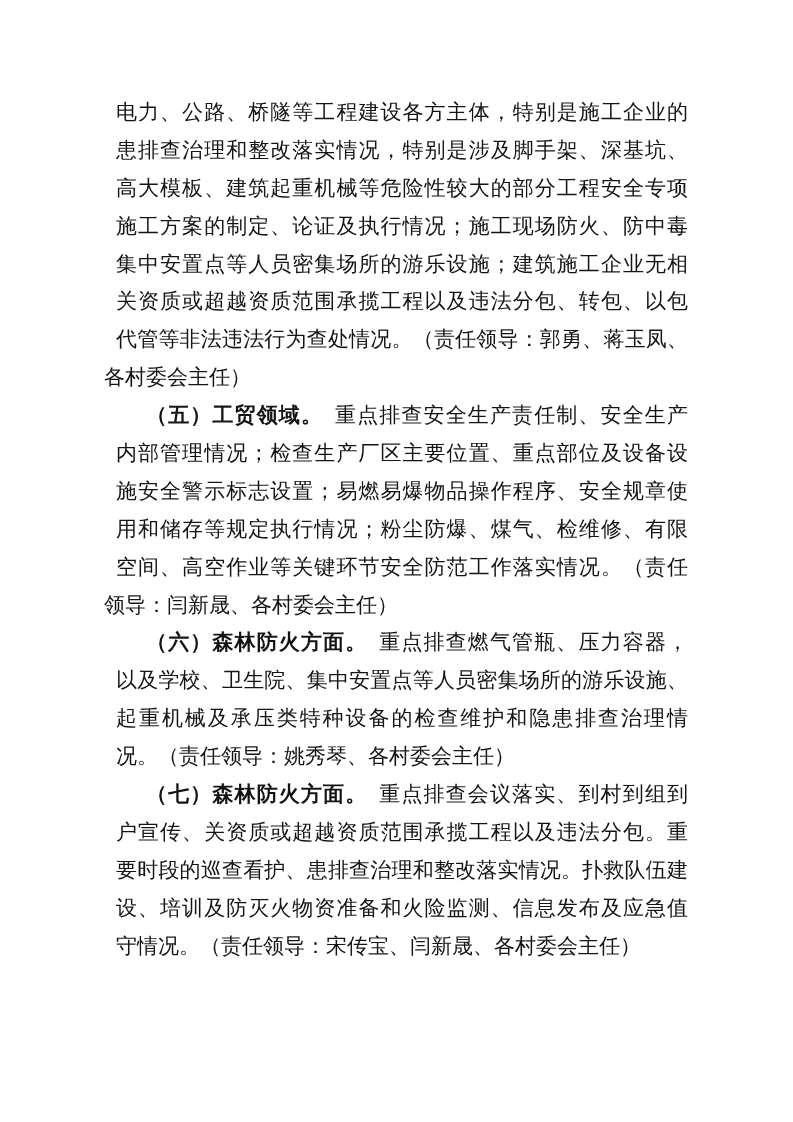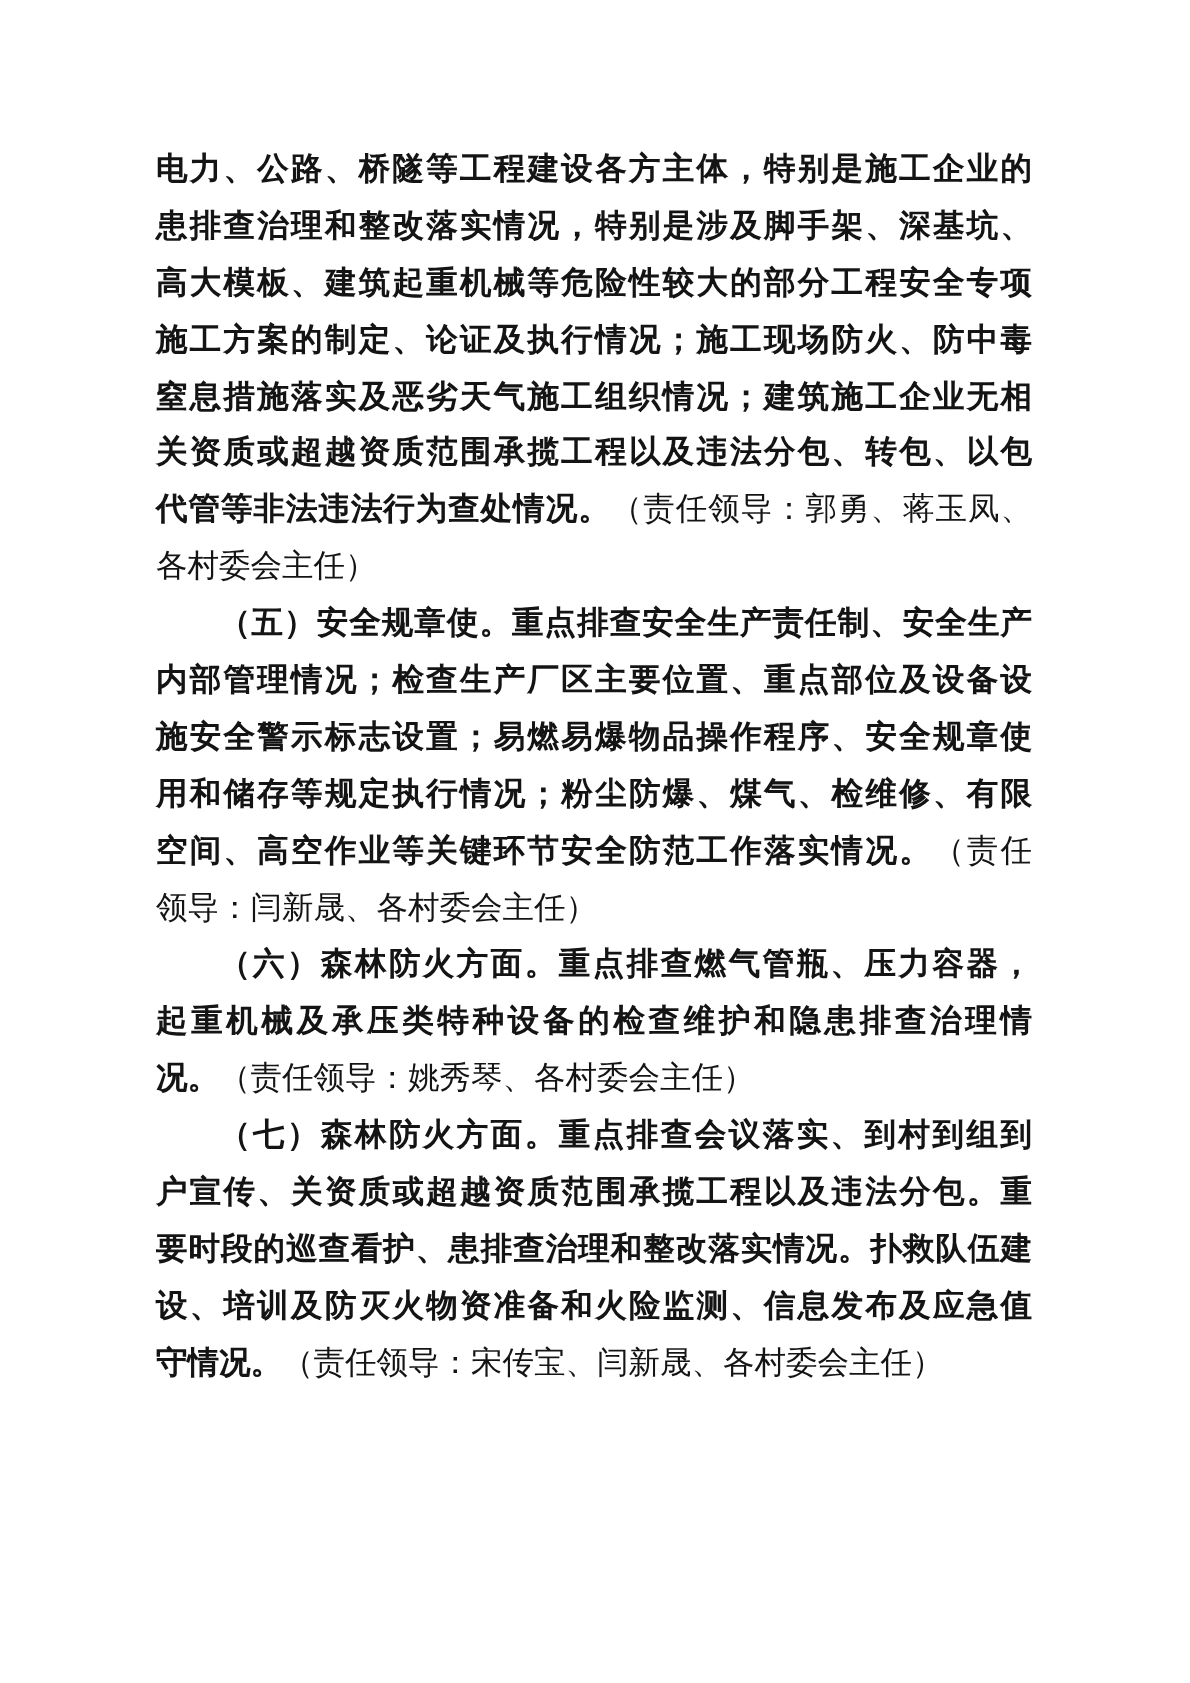"电力、公路、桥隧等工程建设各方主体，特别是施工企业的" .song { font-weight: 700 -> 400; margin-left: none -> 12px }
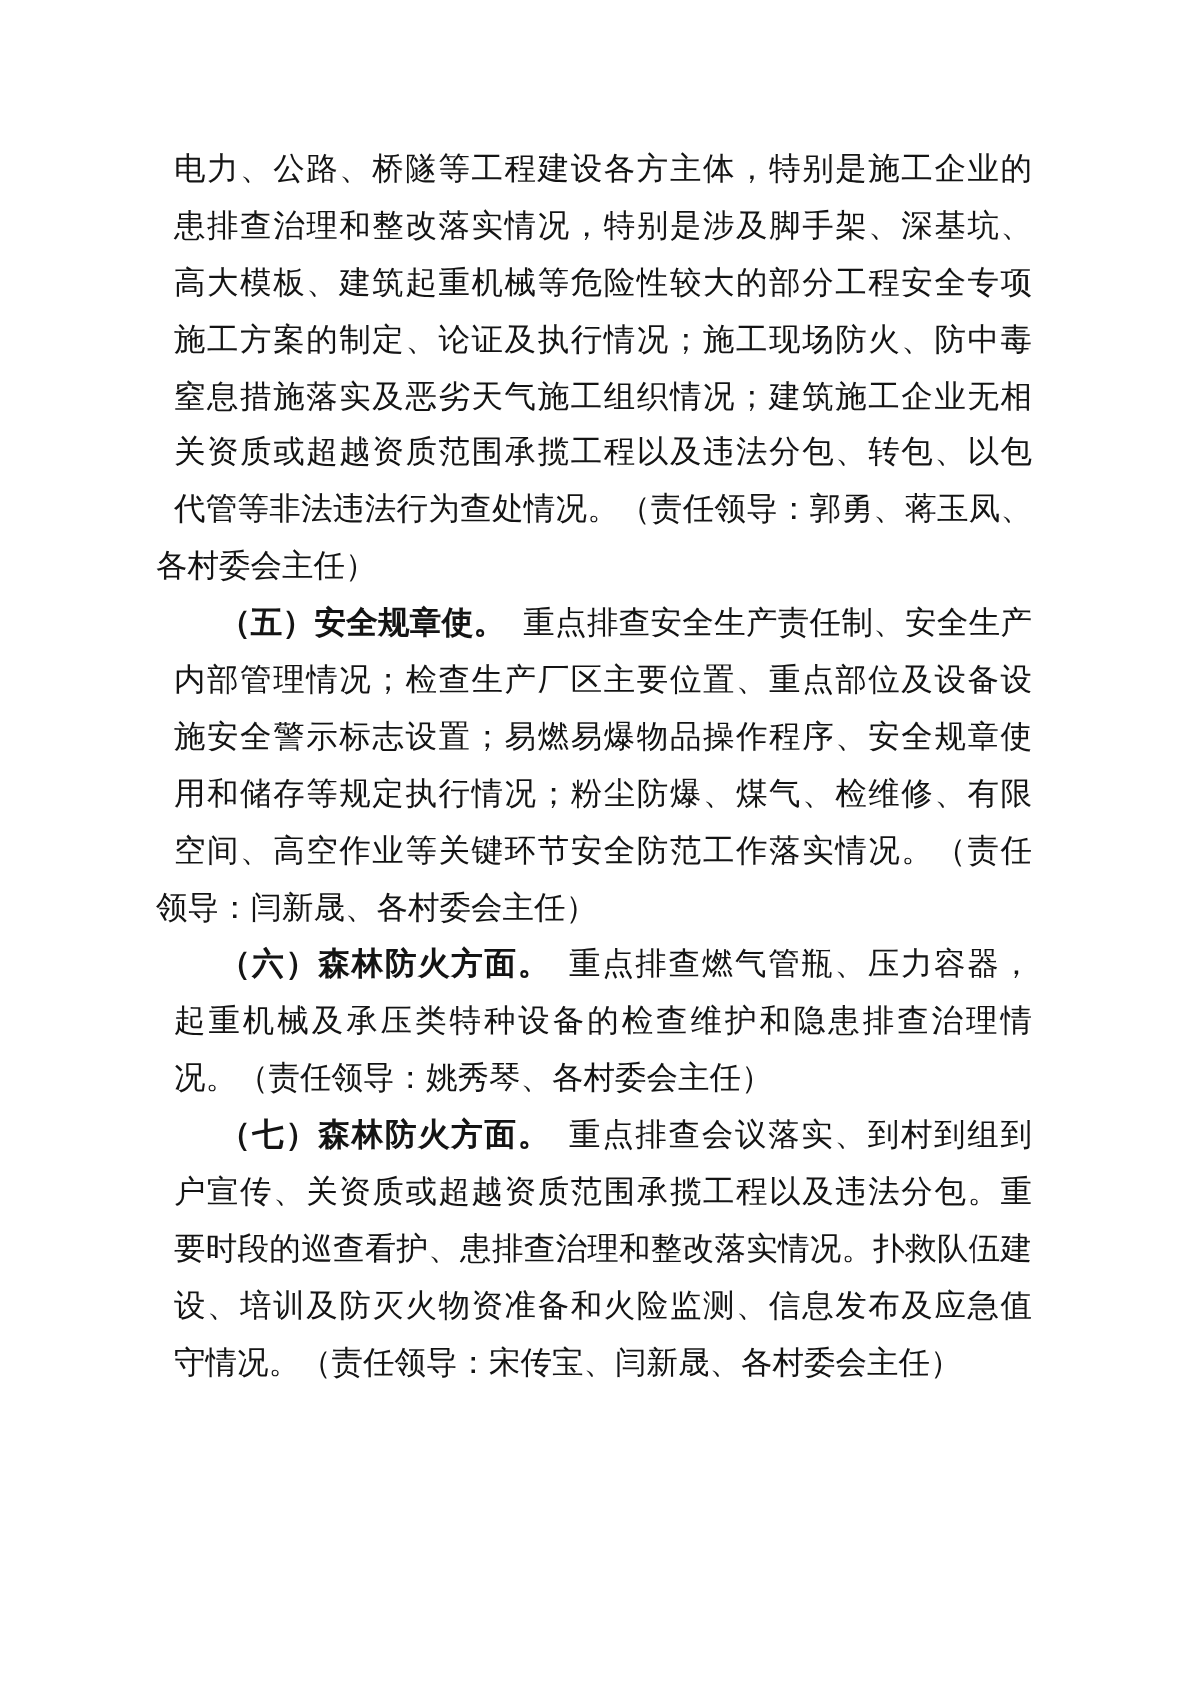"窒息措施落实及恶劣天气施工组织情况；建筑施工企业无相" span.song { text: 窒息措施落实及恶劣天气施工组织情况 -> 集中安置点等人员密集场所的游乐设施 }
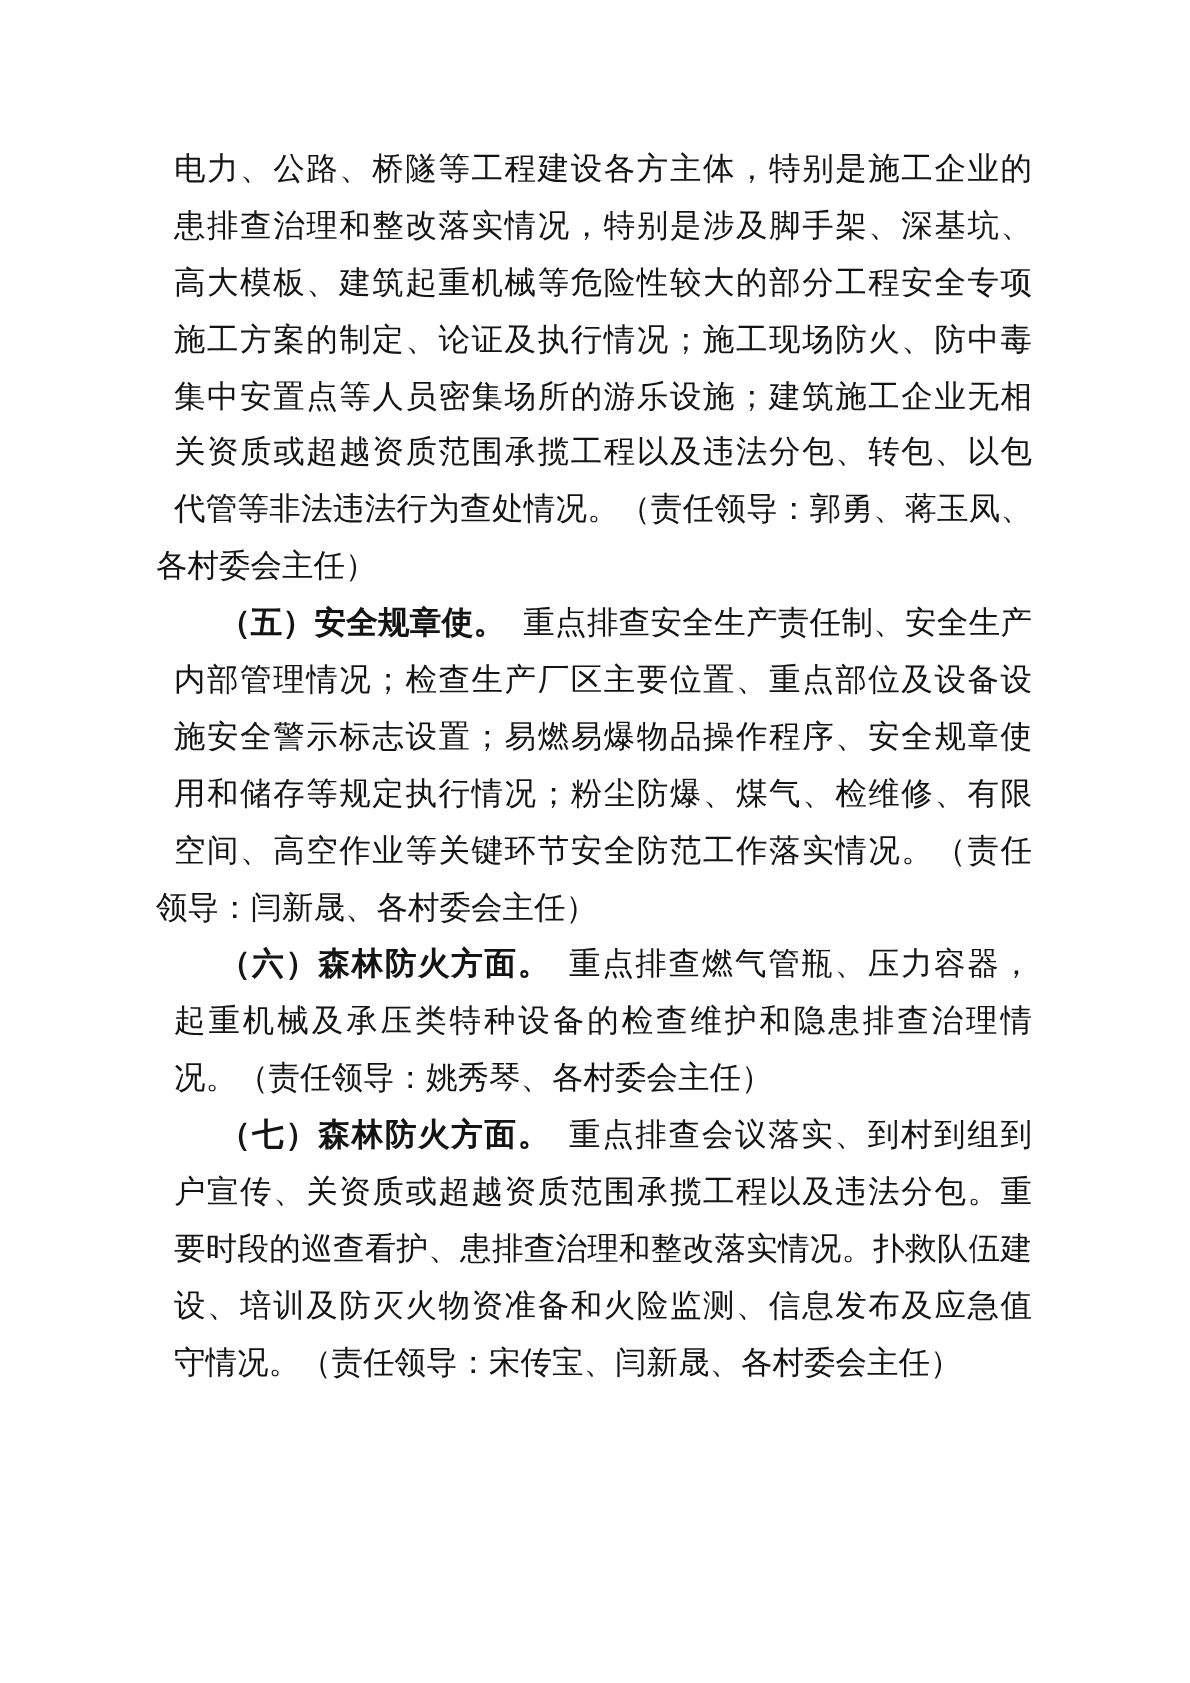"（五）安全规章使。" span.kaibold { text: 安全规章使 -> 工贸领域 }
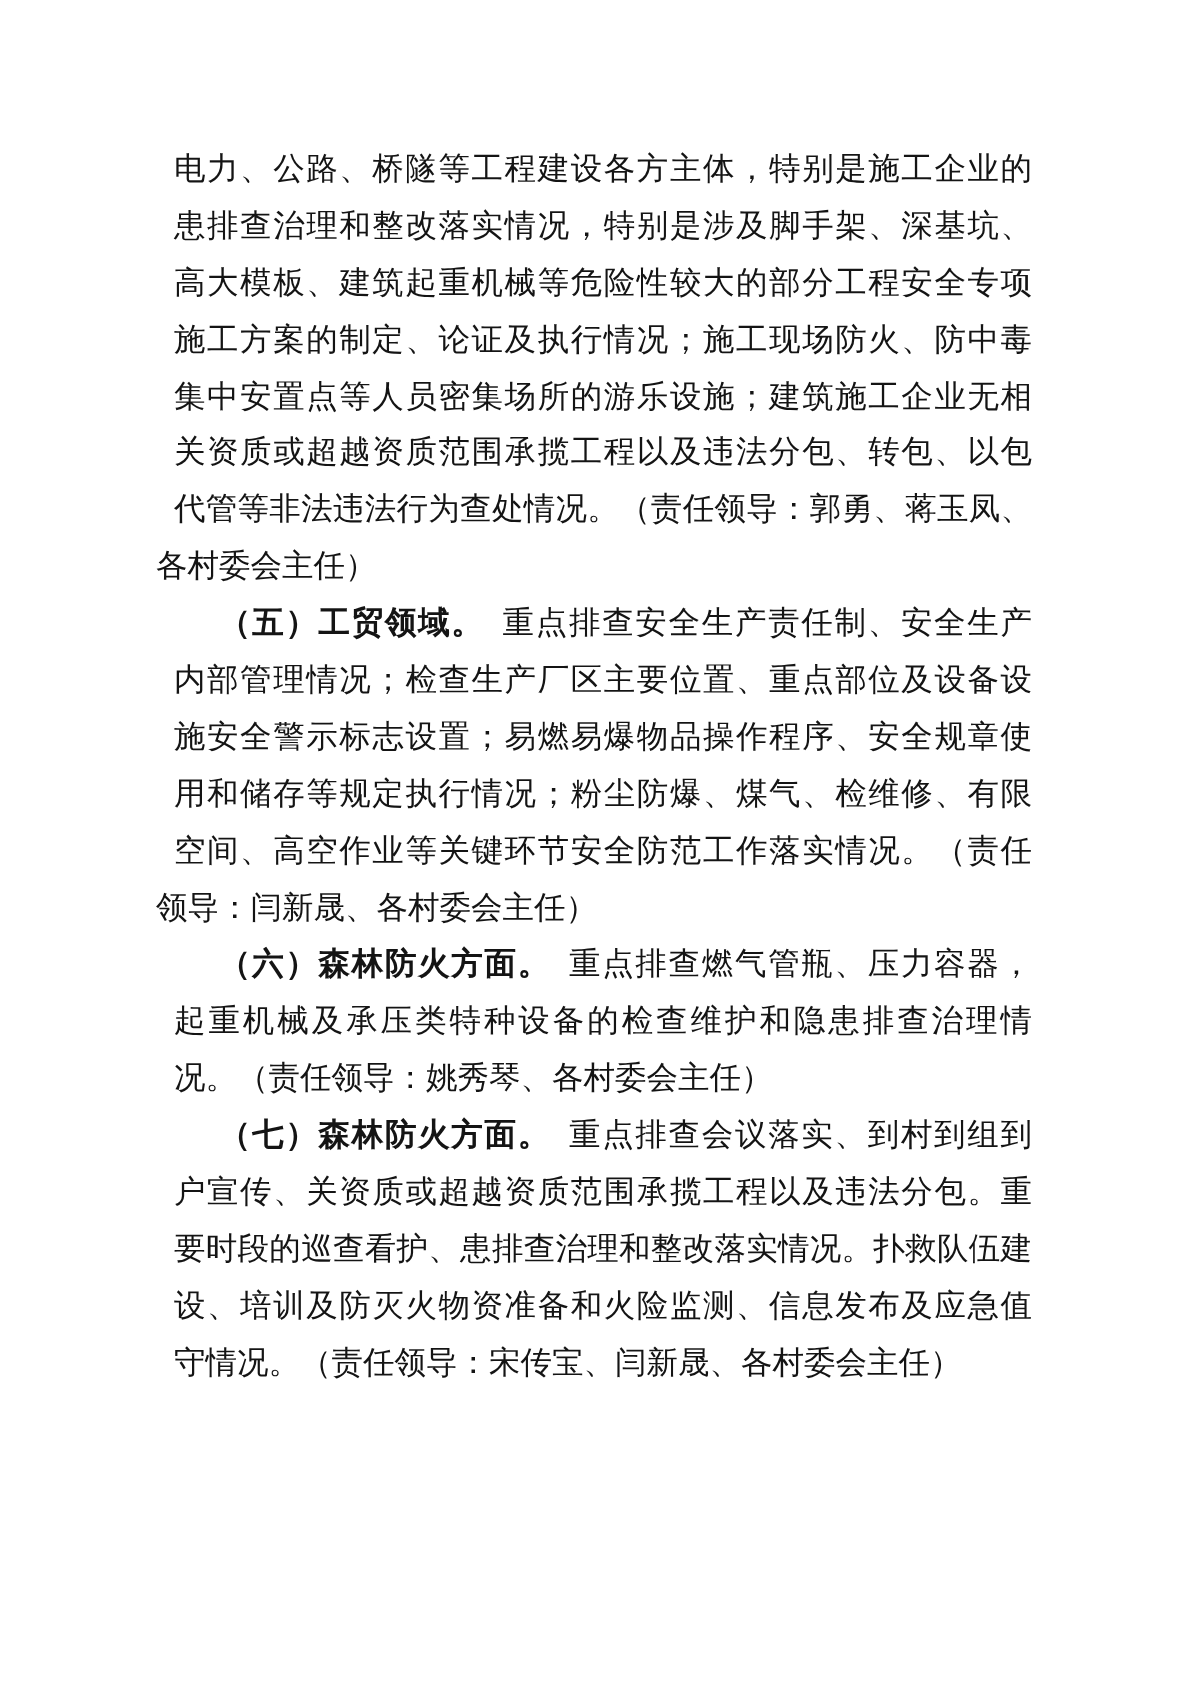"以及学校、卫生院、集中安置点等人员密集场所的游乐设施、" div.line { html: none -> <div><span>以及学校、卫生院、集中安置点等人员密集场所的游乐设施、</span></div> }
